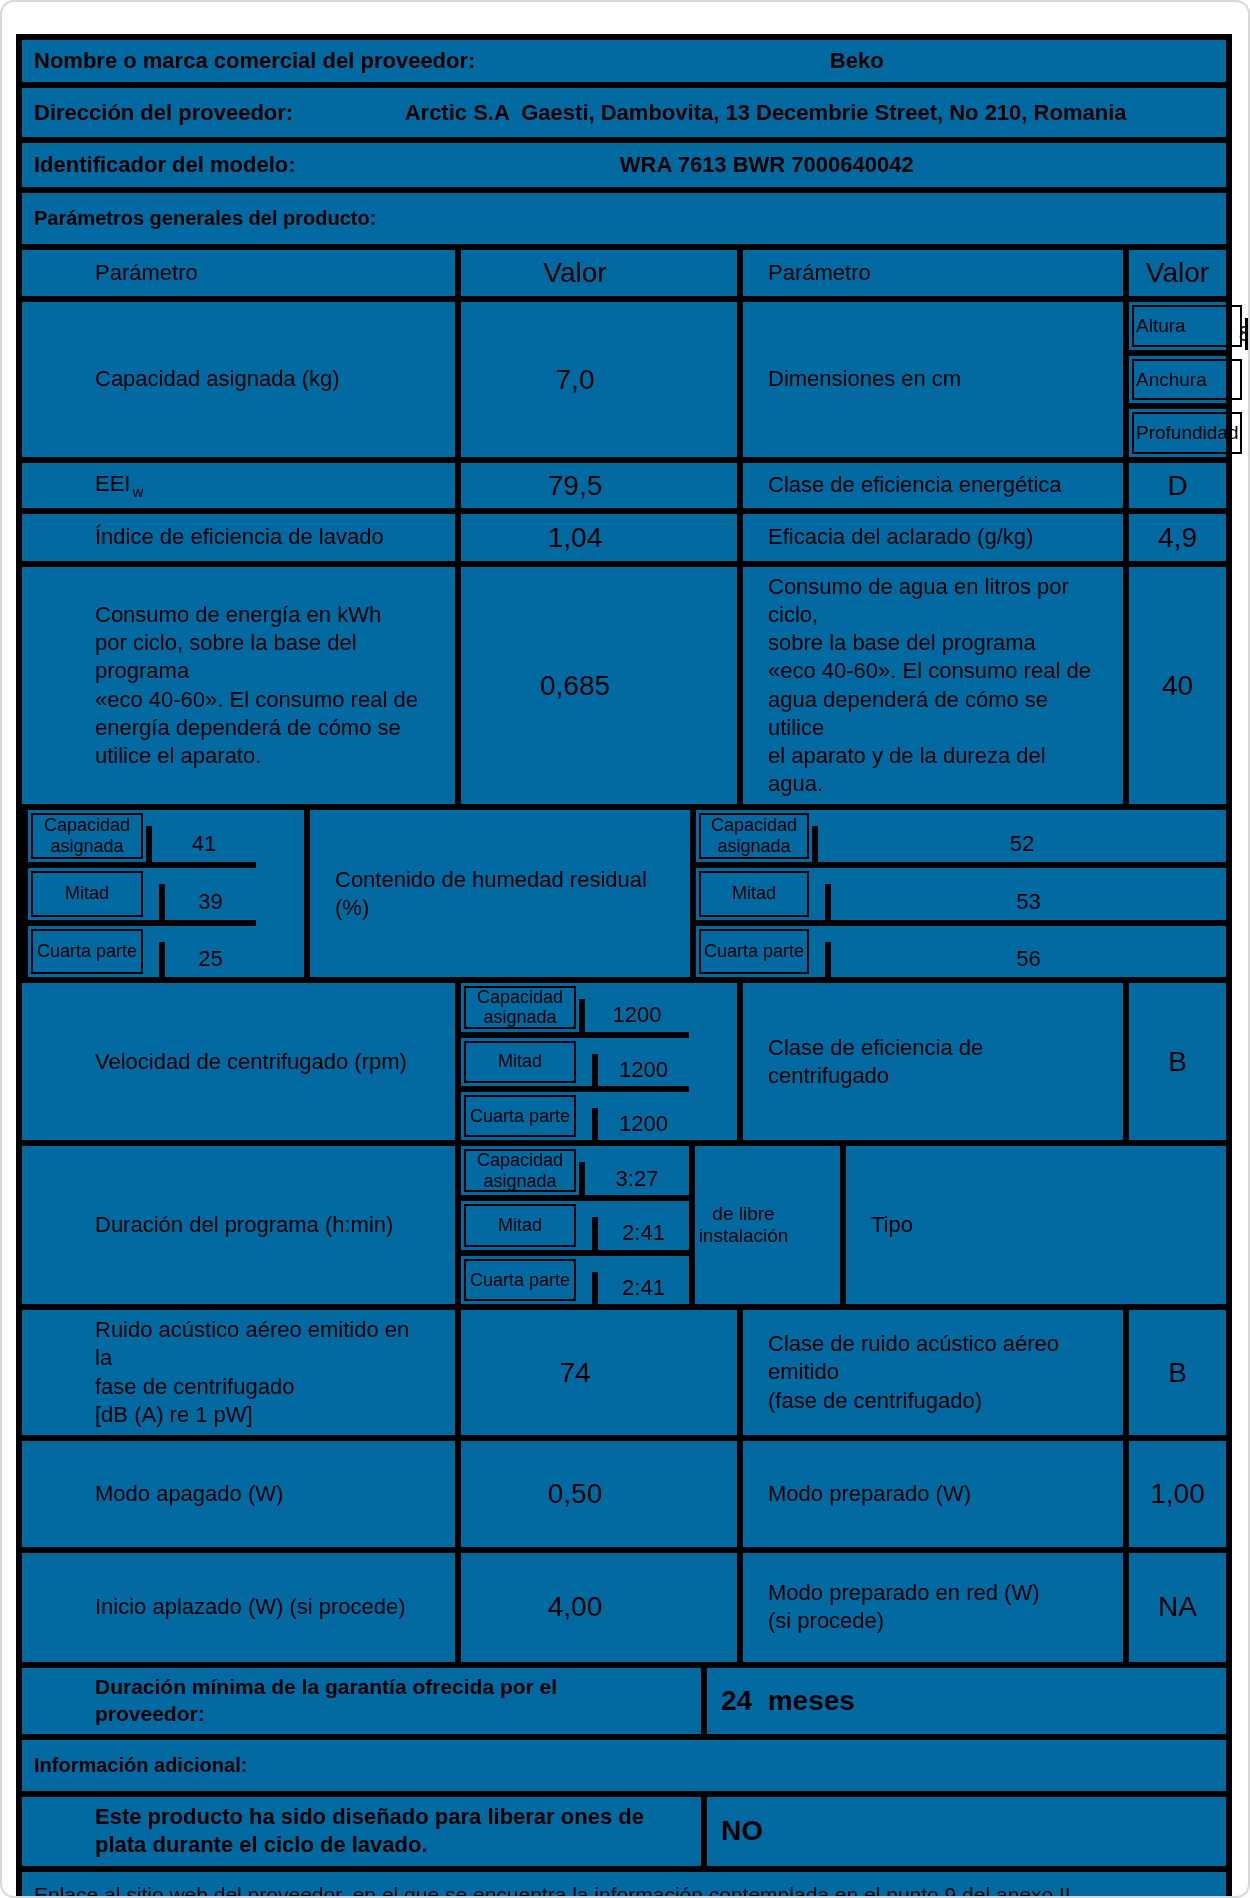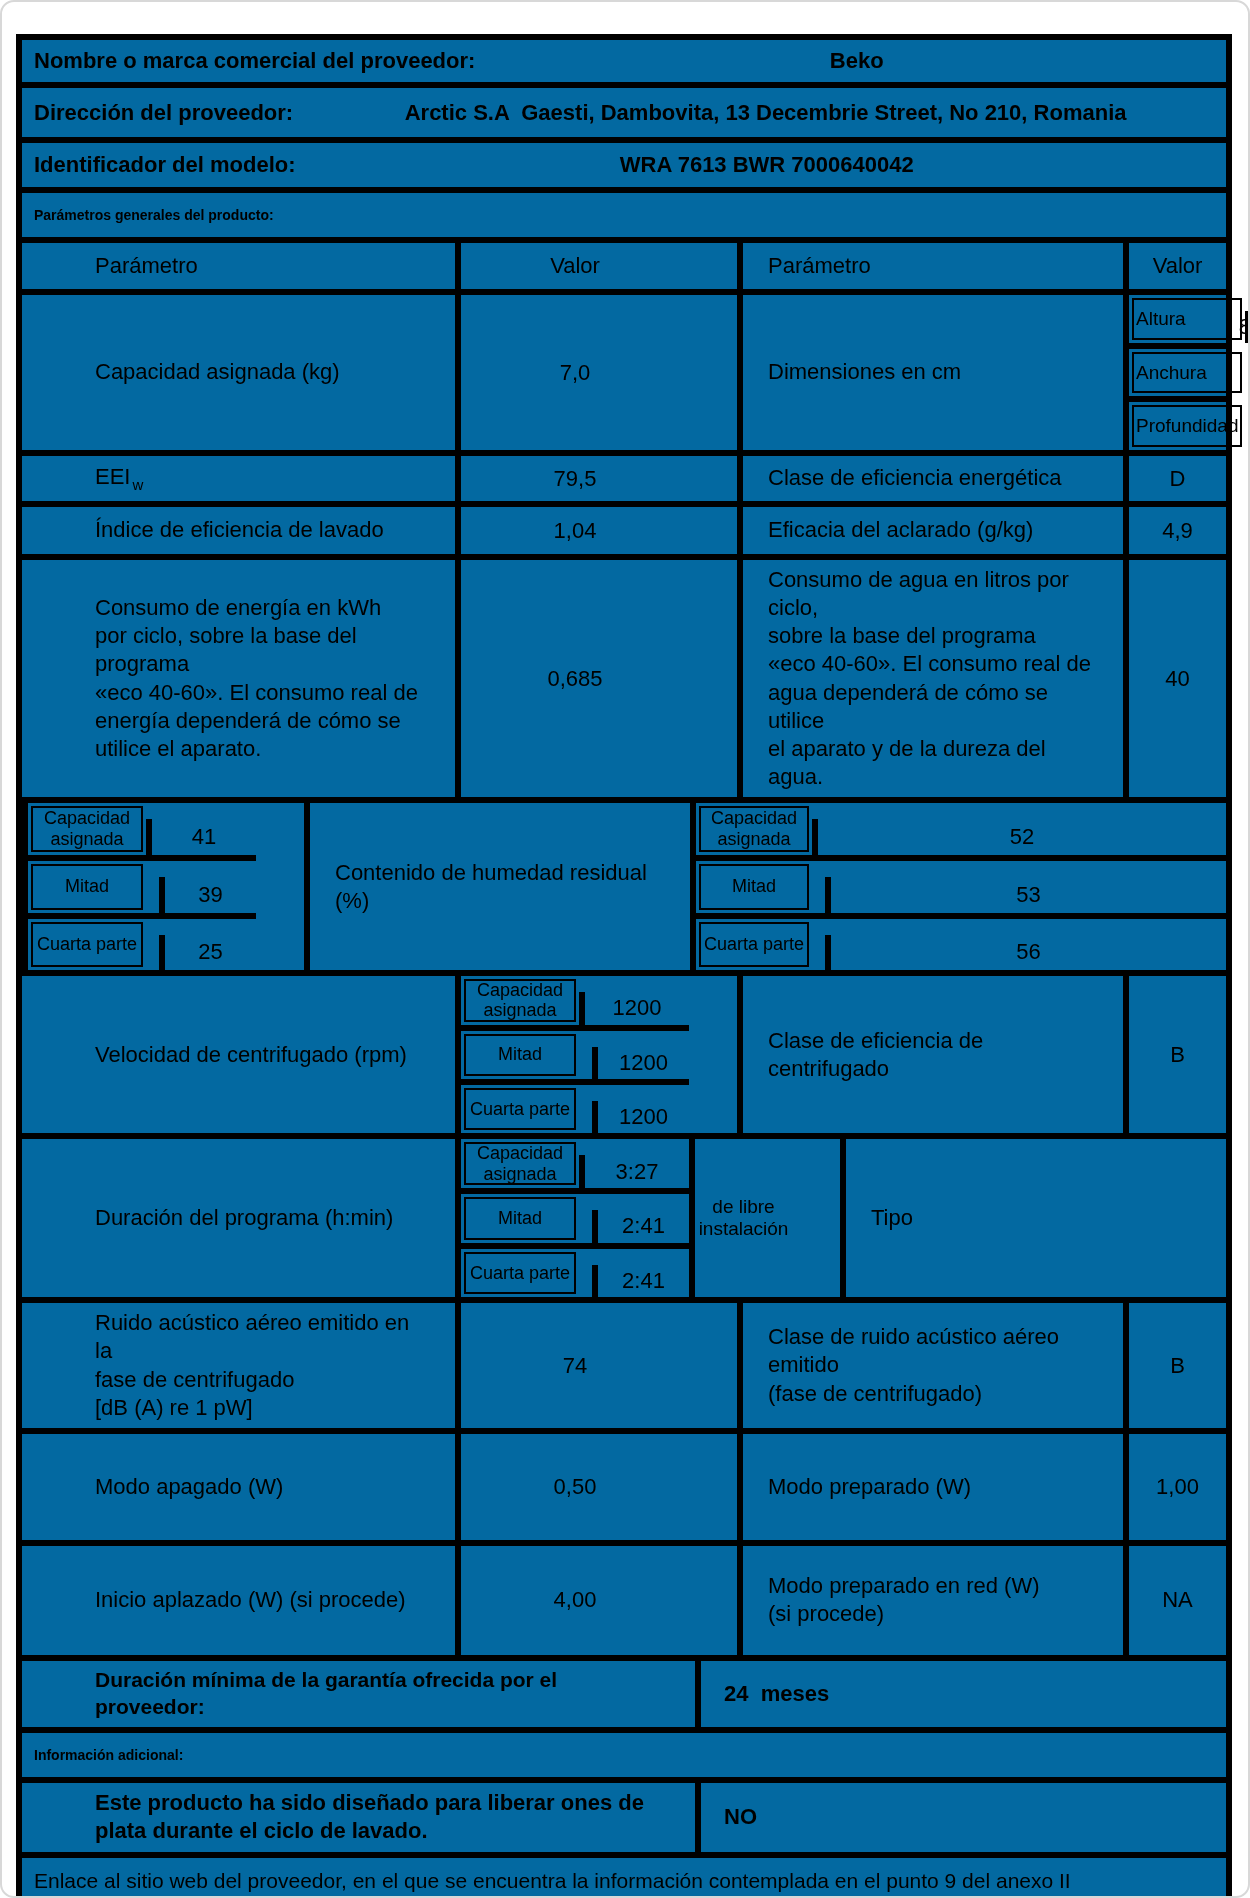"Parámetros generales del producto:" .section { font-size: 14px -> 20px }
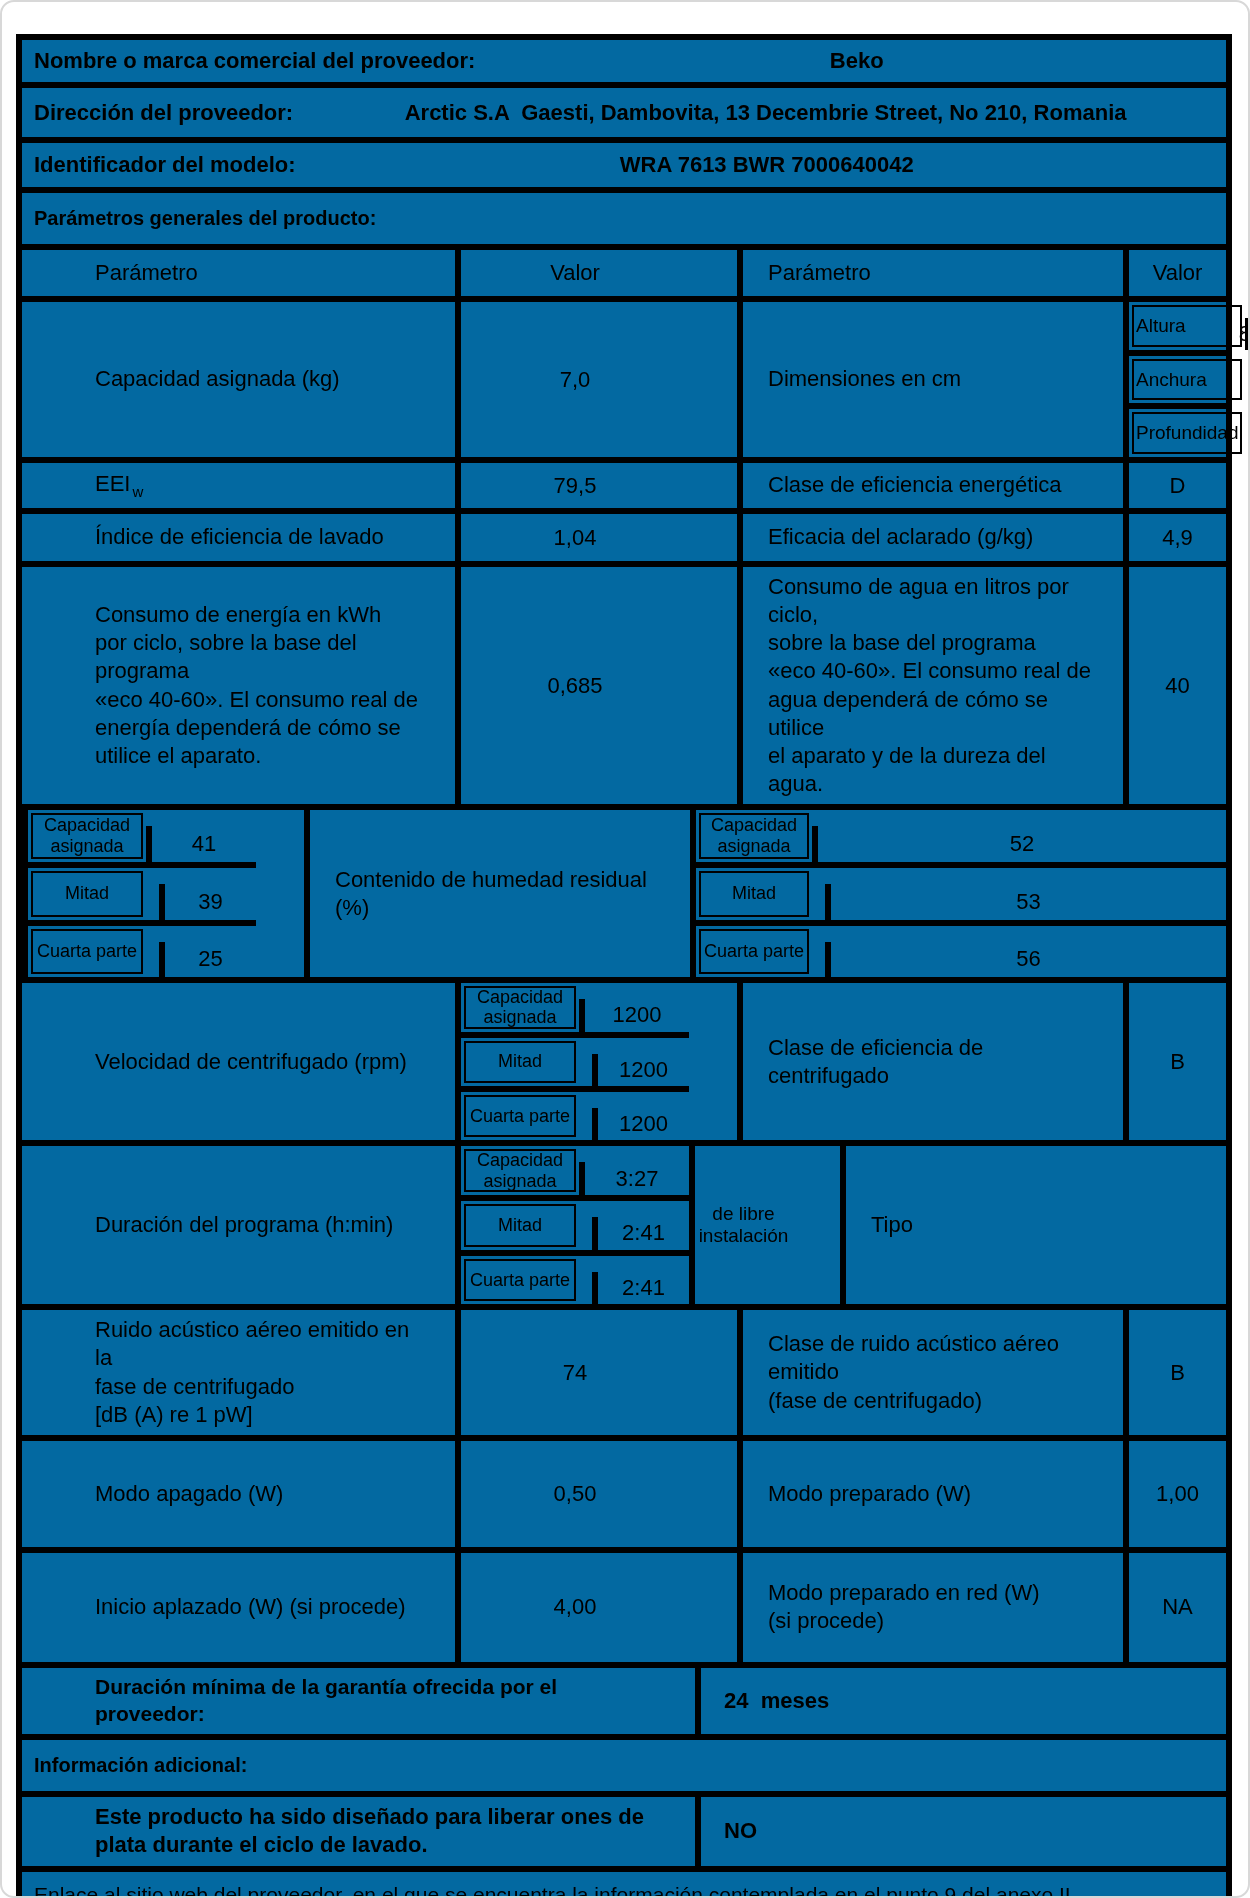"Valor" .val { font-size: 22px -> 28px }
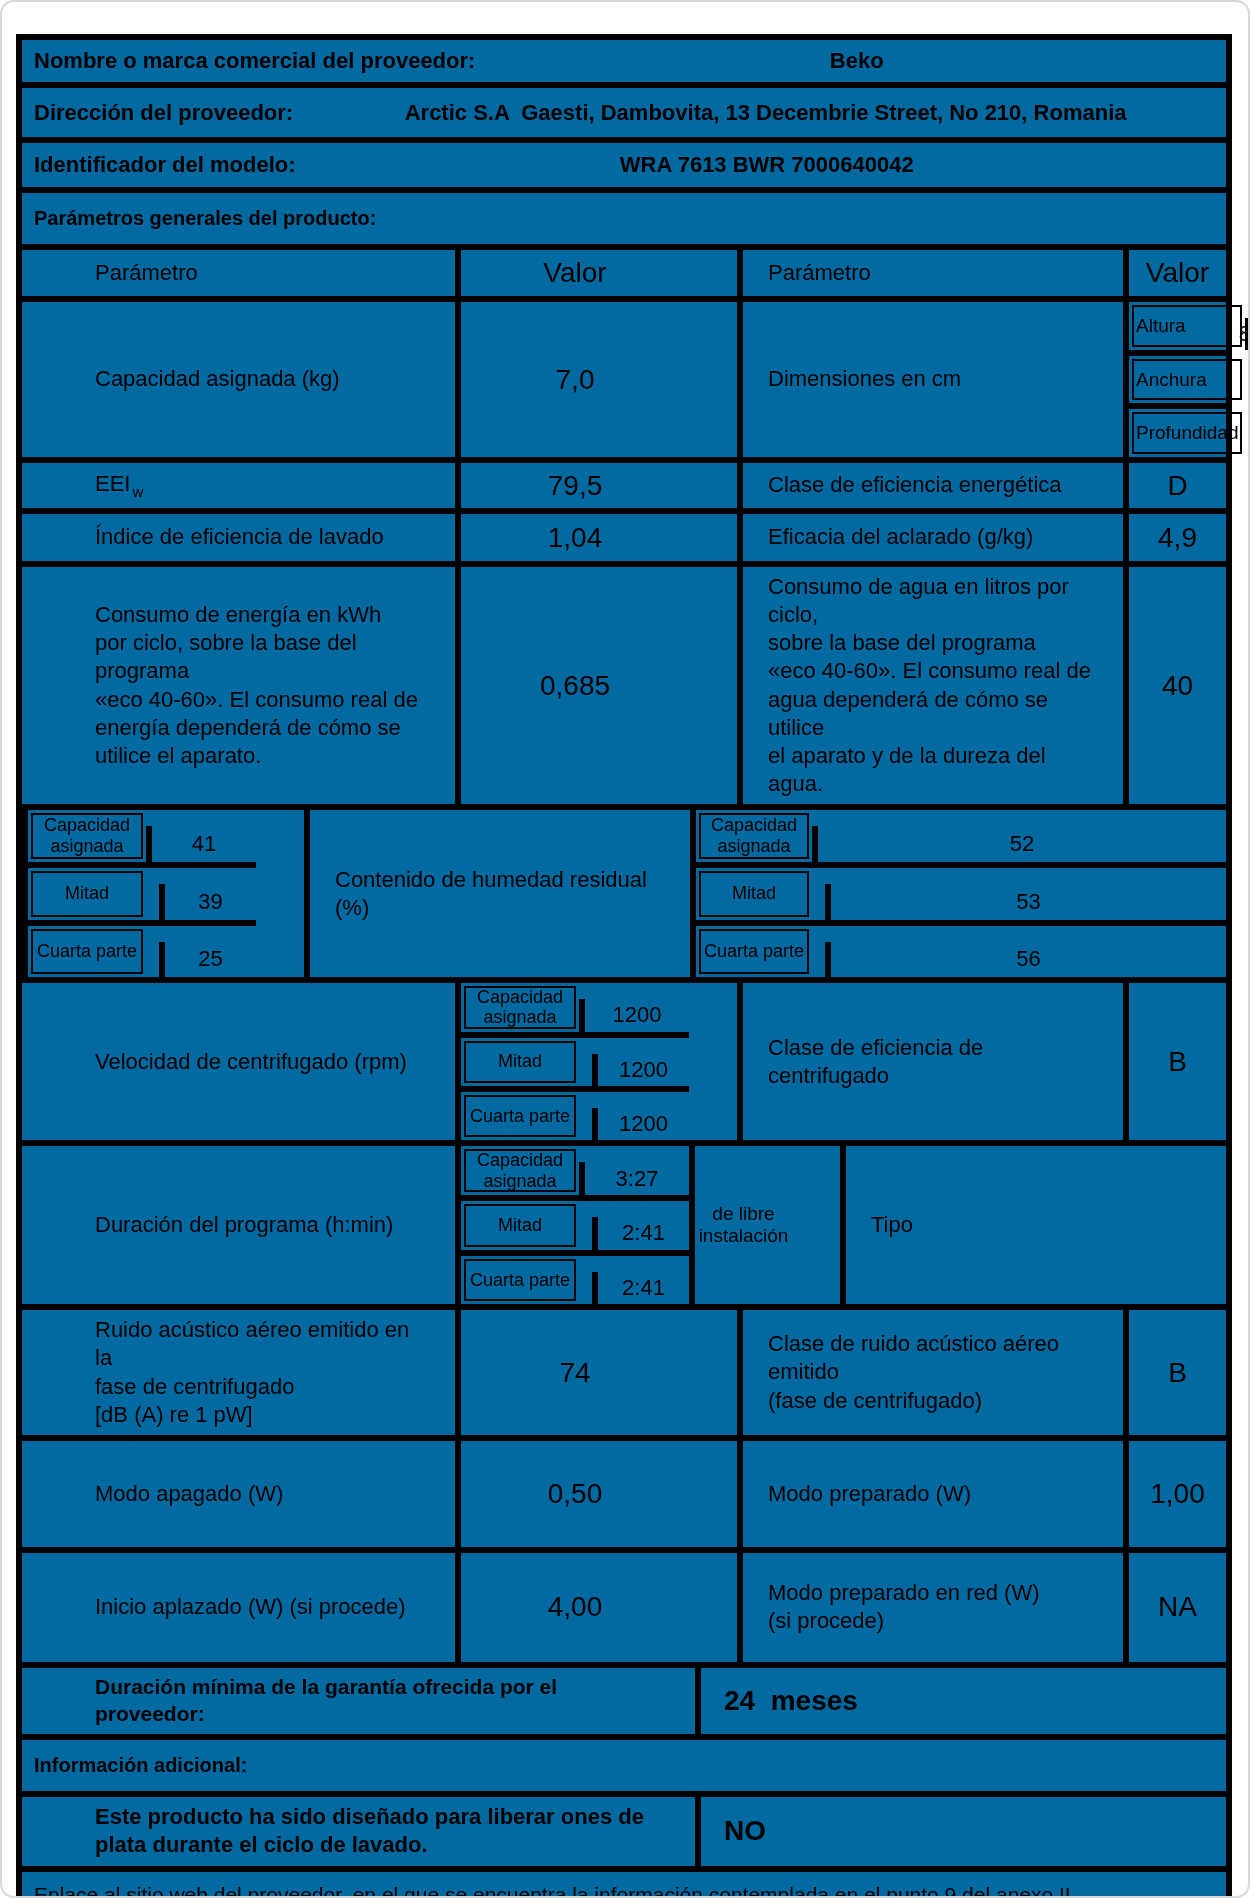"24 meses" .vleft { margin-left: none -> 6px; padding-left: 23px -> 14px }
